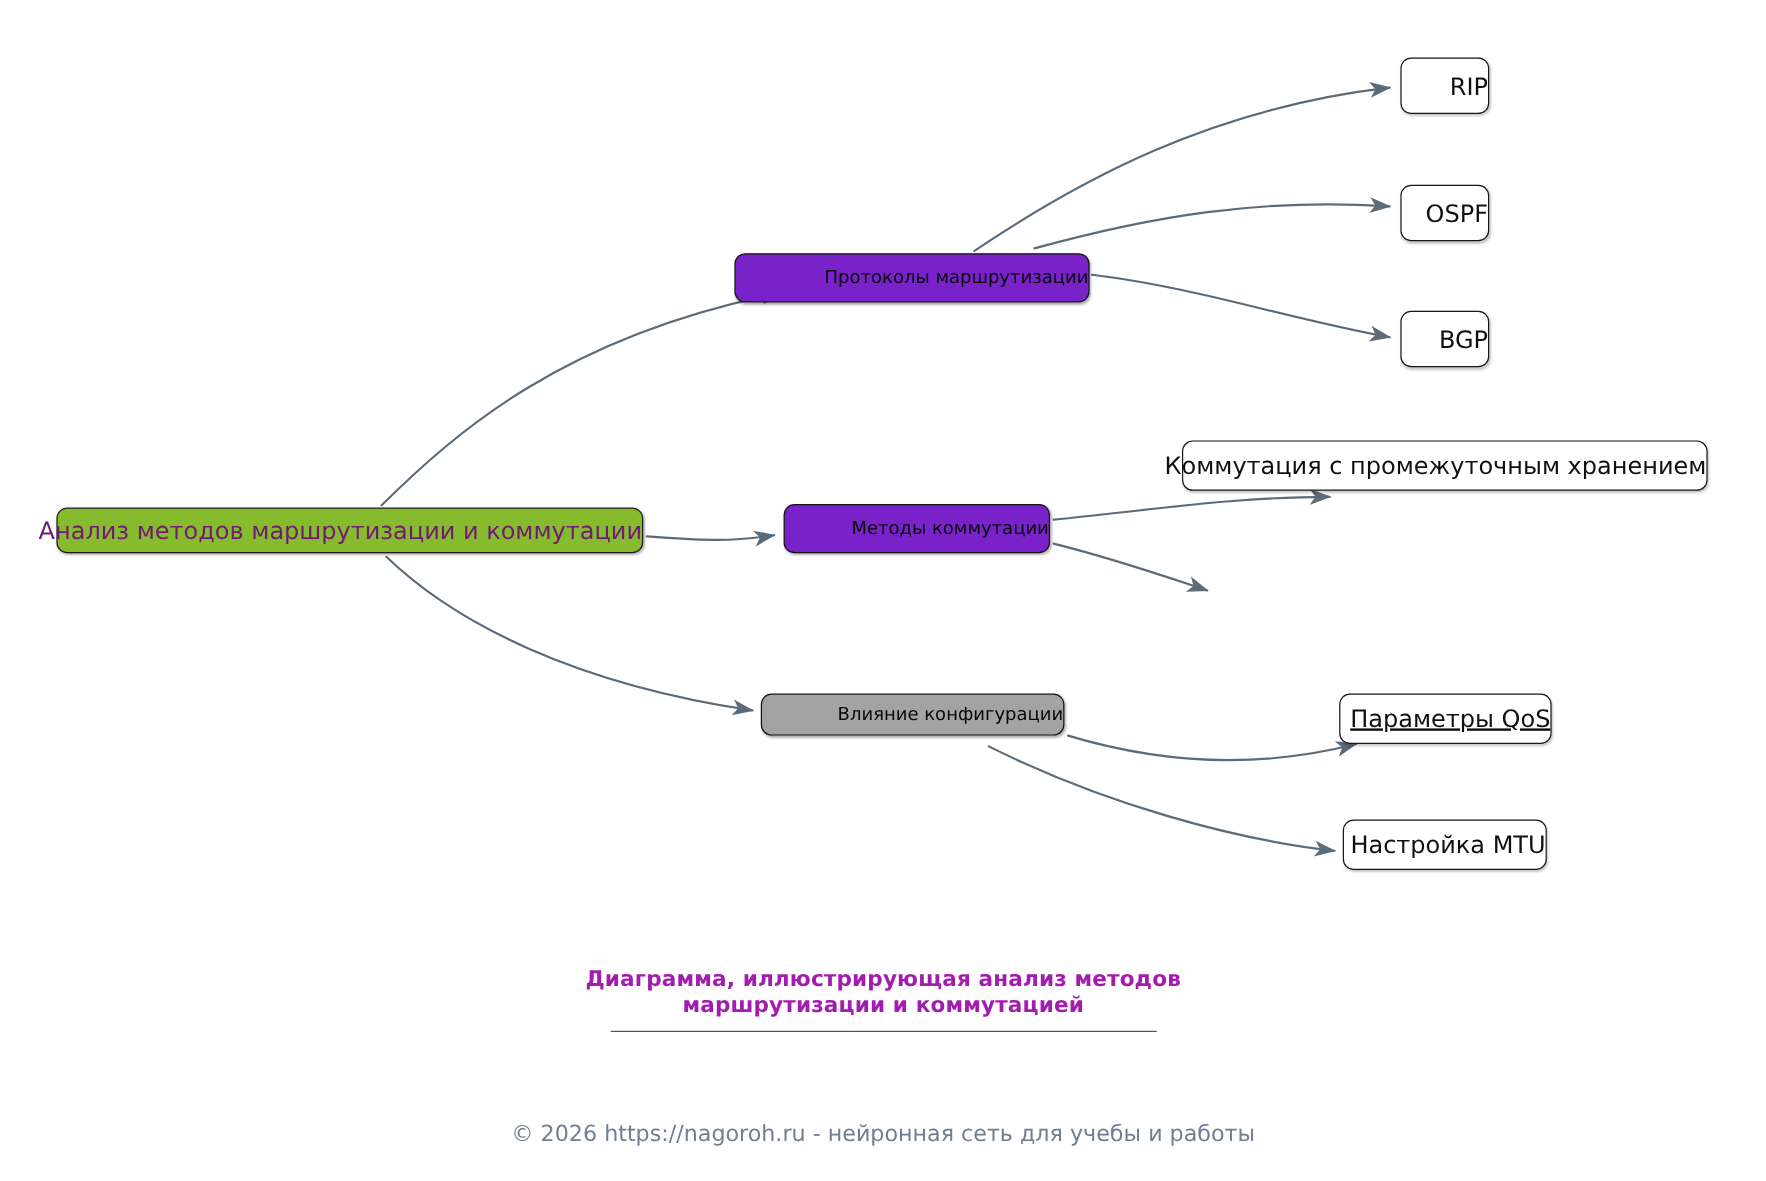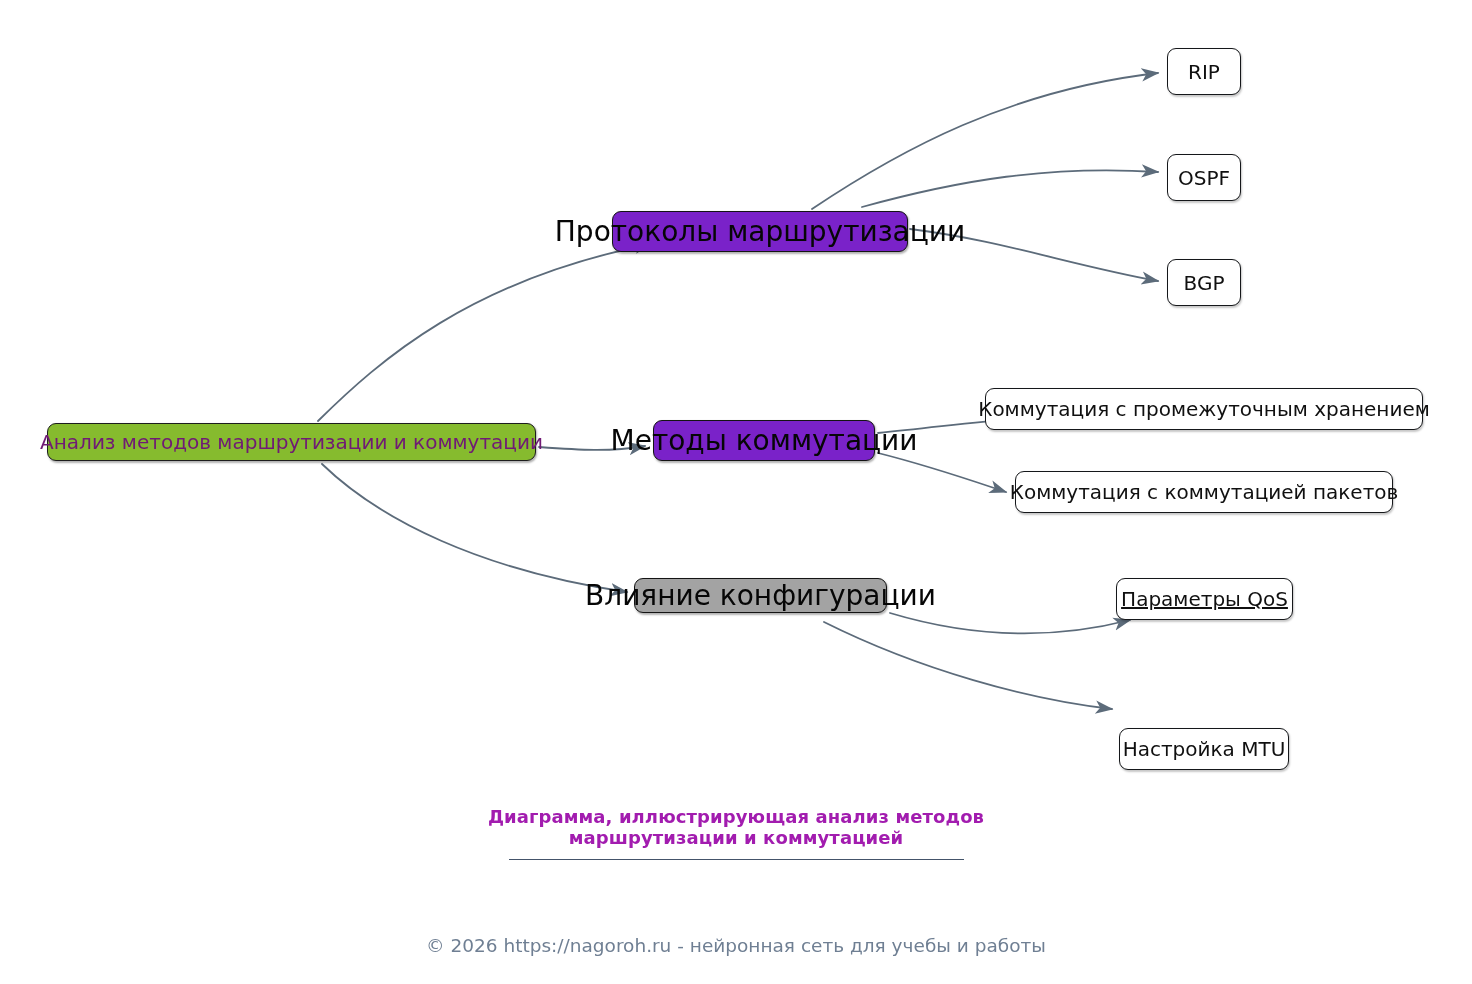"RIP" .node { justify-content: center -> flex-end }
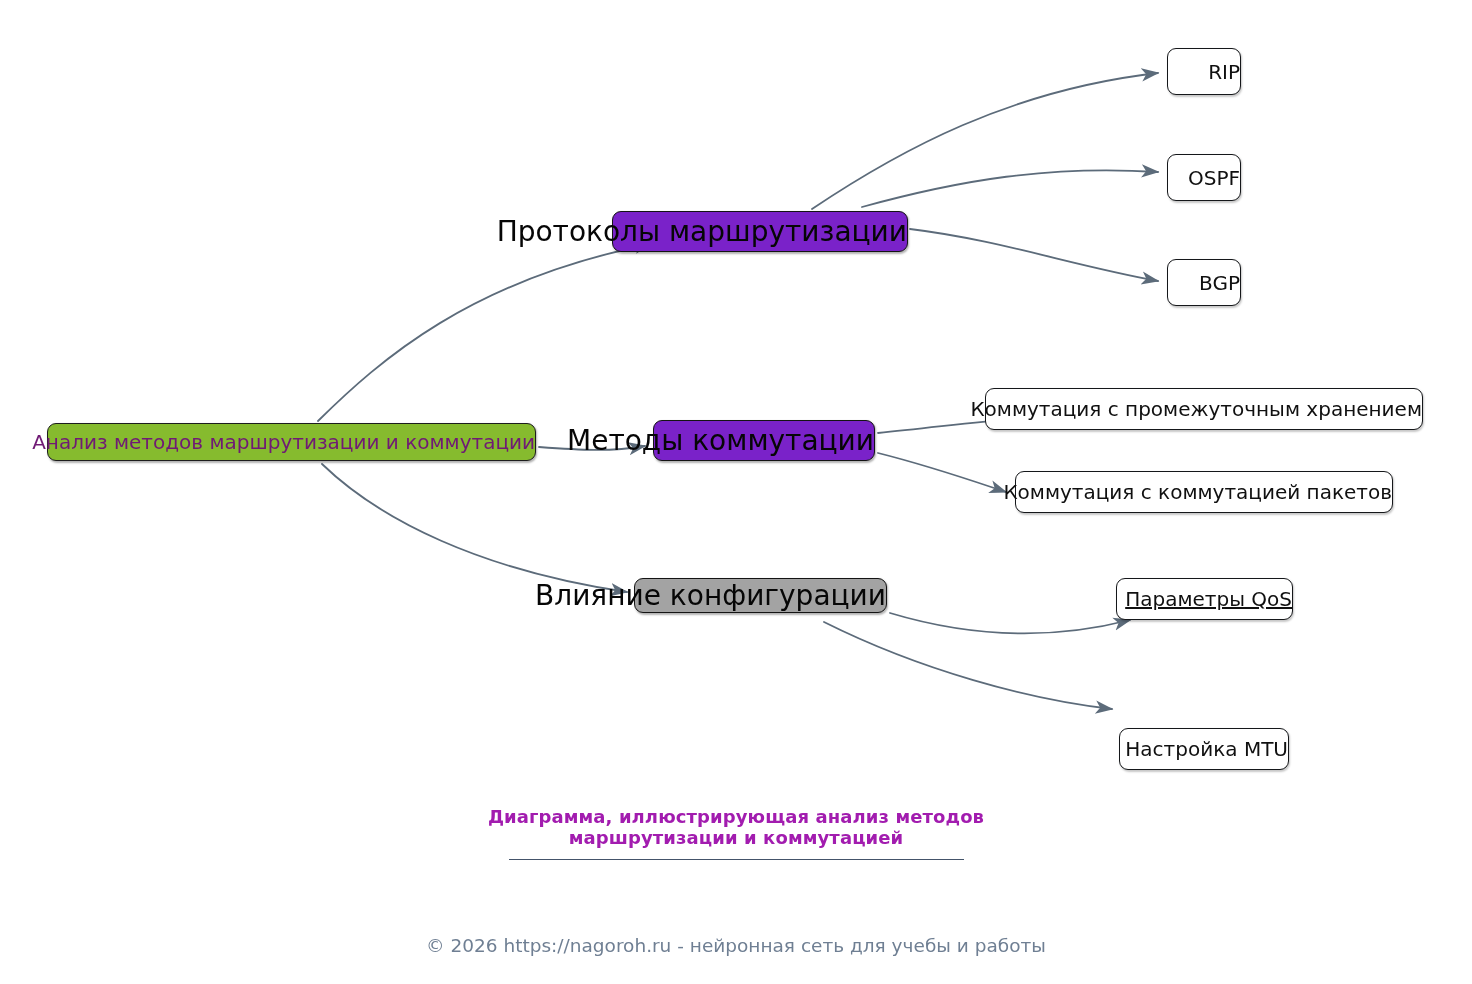"Протоколы маршрутизации" .node.branch { font-size: 28px -> 15px }
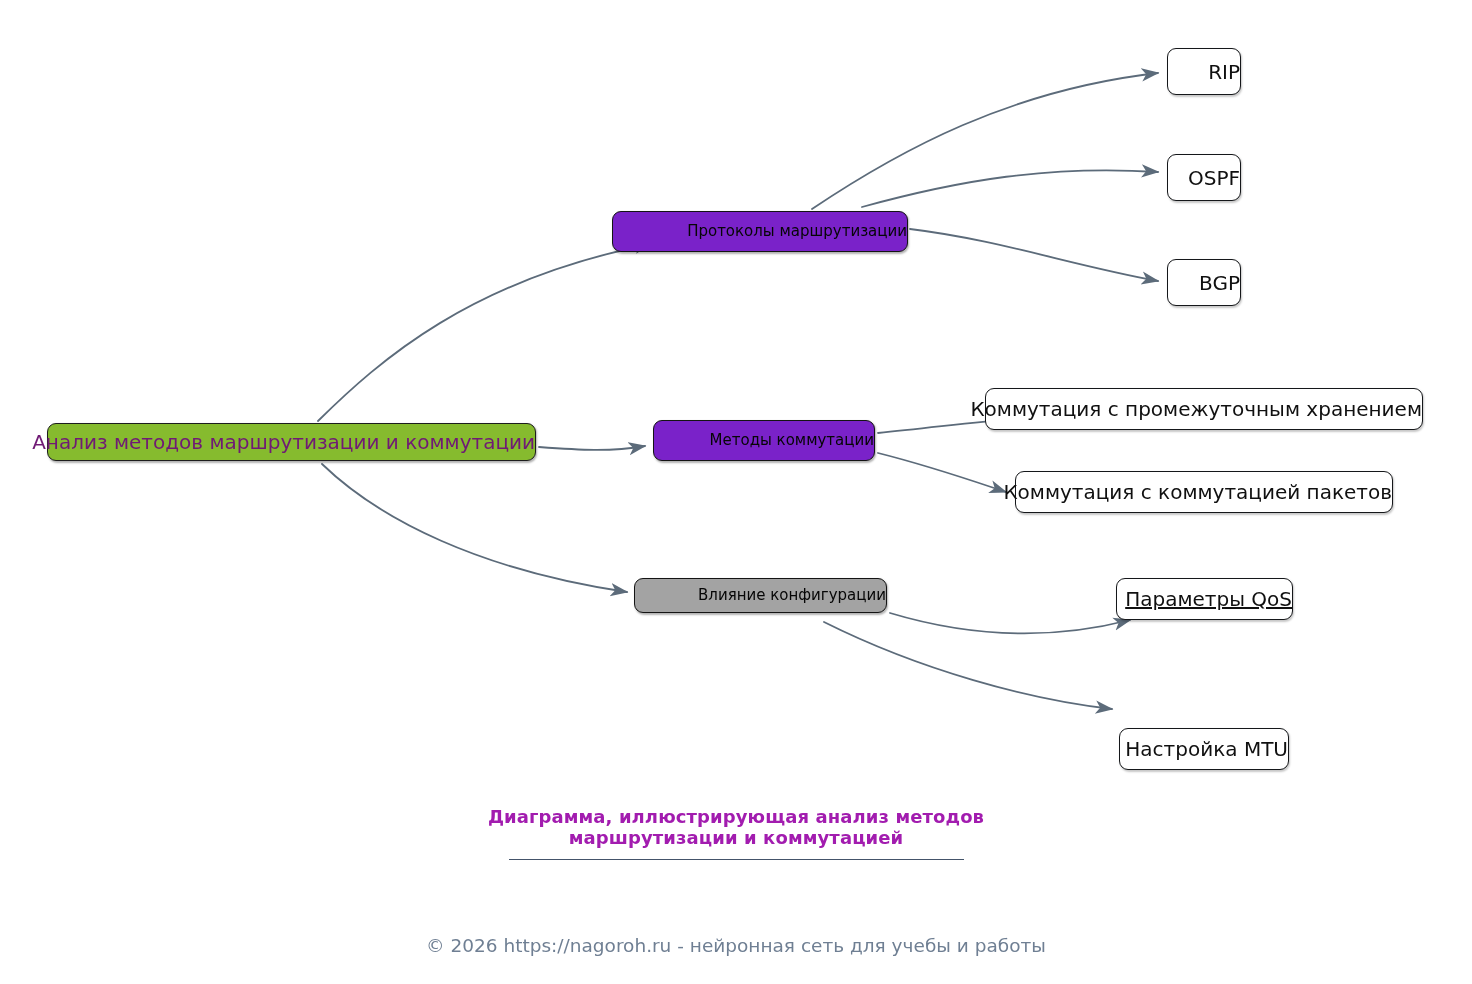"Коммутация с промежуточным хранением" div.node { top: 388px -> 367px }
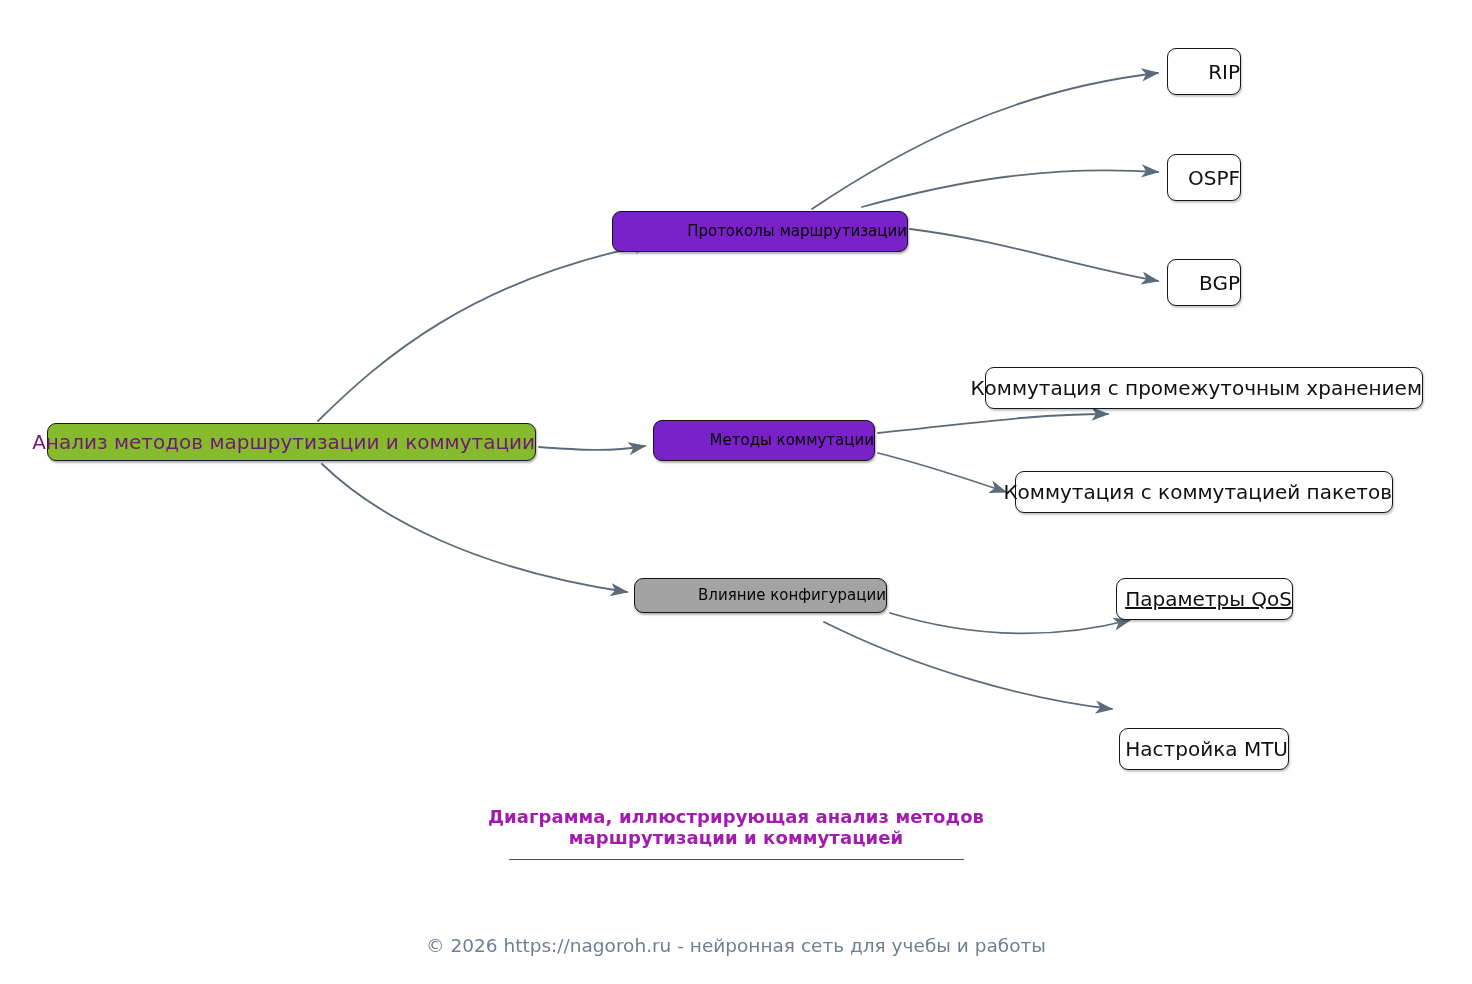"Коммутация с коммутацией пакетов" div.node { html: <div> <span>Коммутация с коммутацией пакетов</span> </div> -> none }
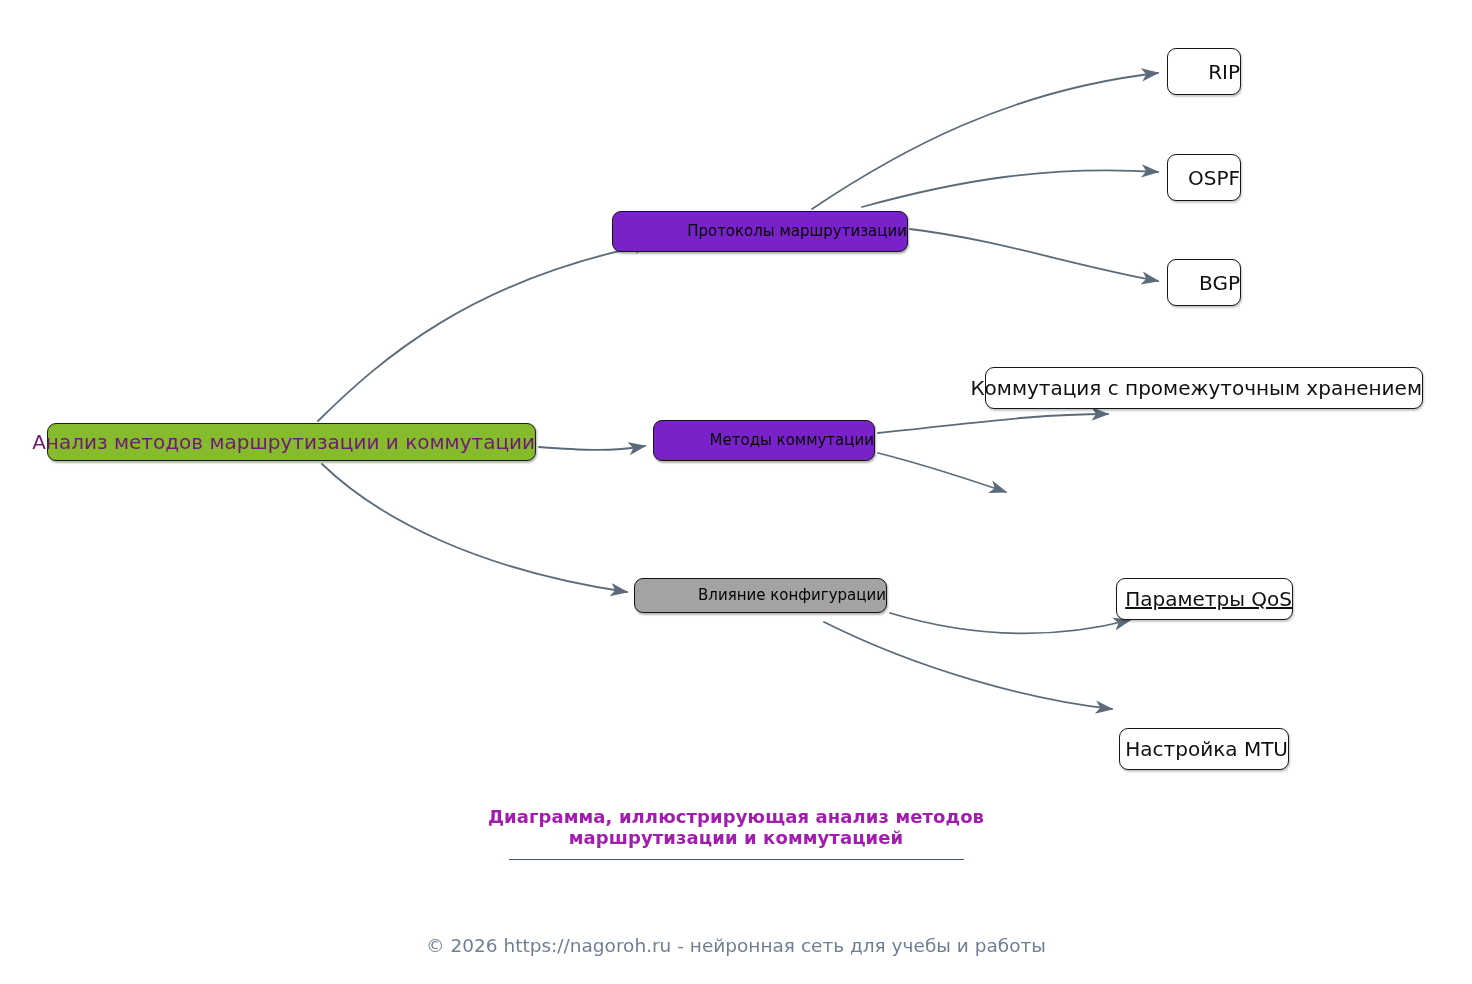"Настройка MTU" div.node { margin-top: 45px -> none }
